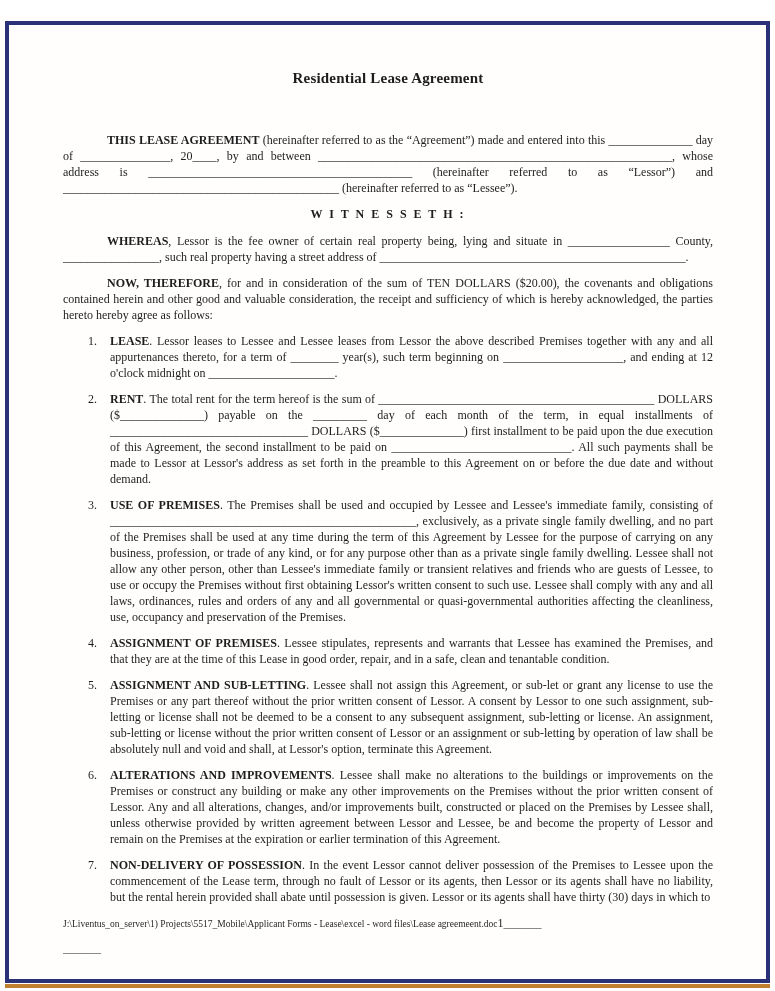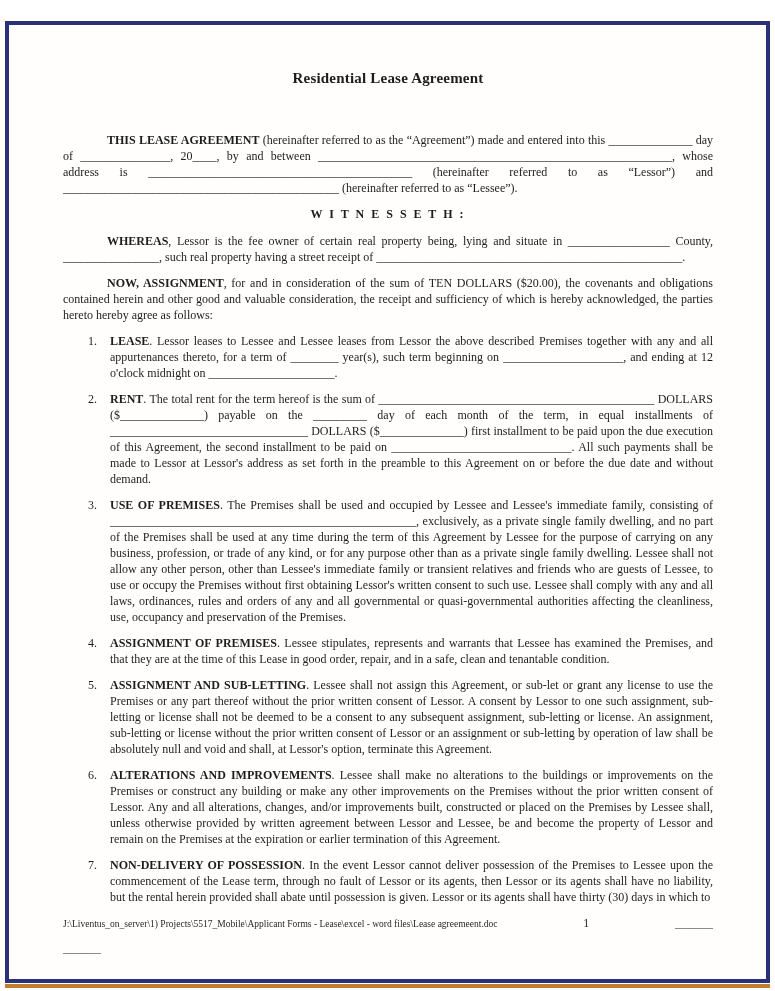", Lessor is the fee" span { text: receipt -> address }
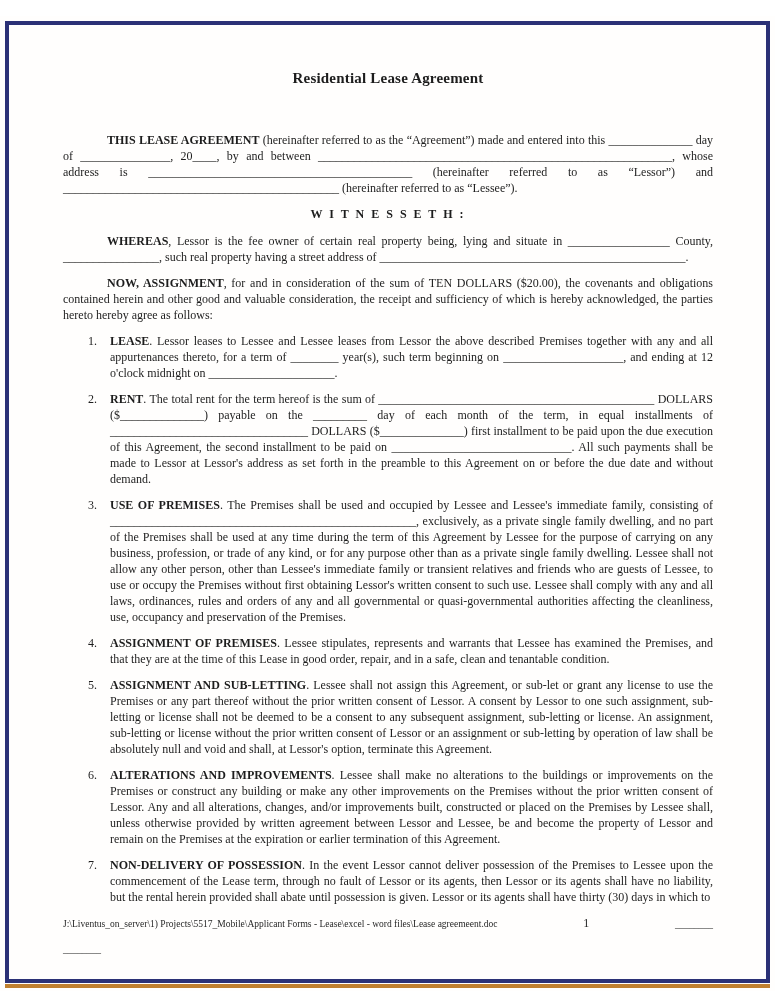"NOW, ASSIGNMENT" b { text: ASSIGNMENT -> THEREFORE }
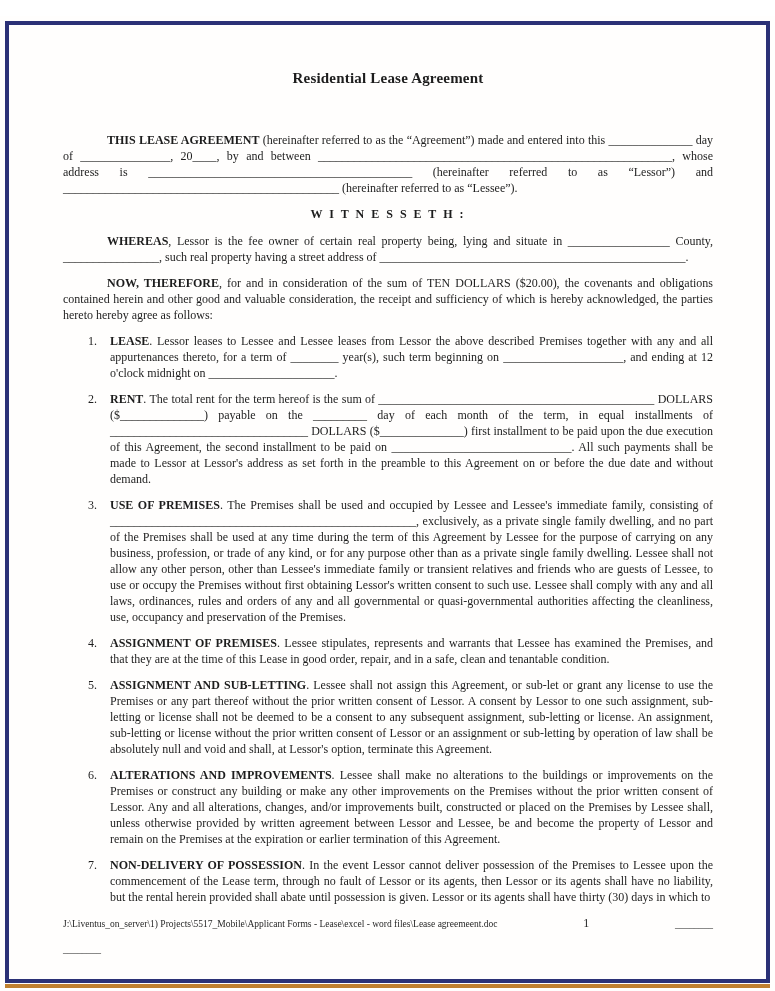"J:\Liventus_on_server\1)" .footer-row { justify-content: space-between -> none }
